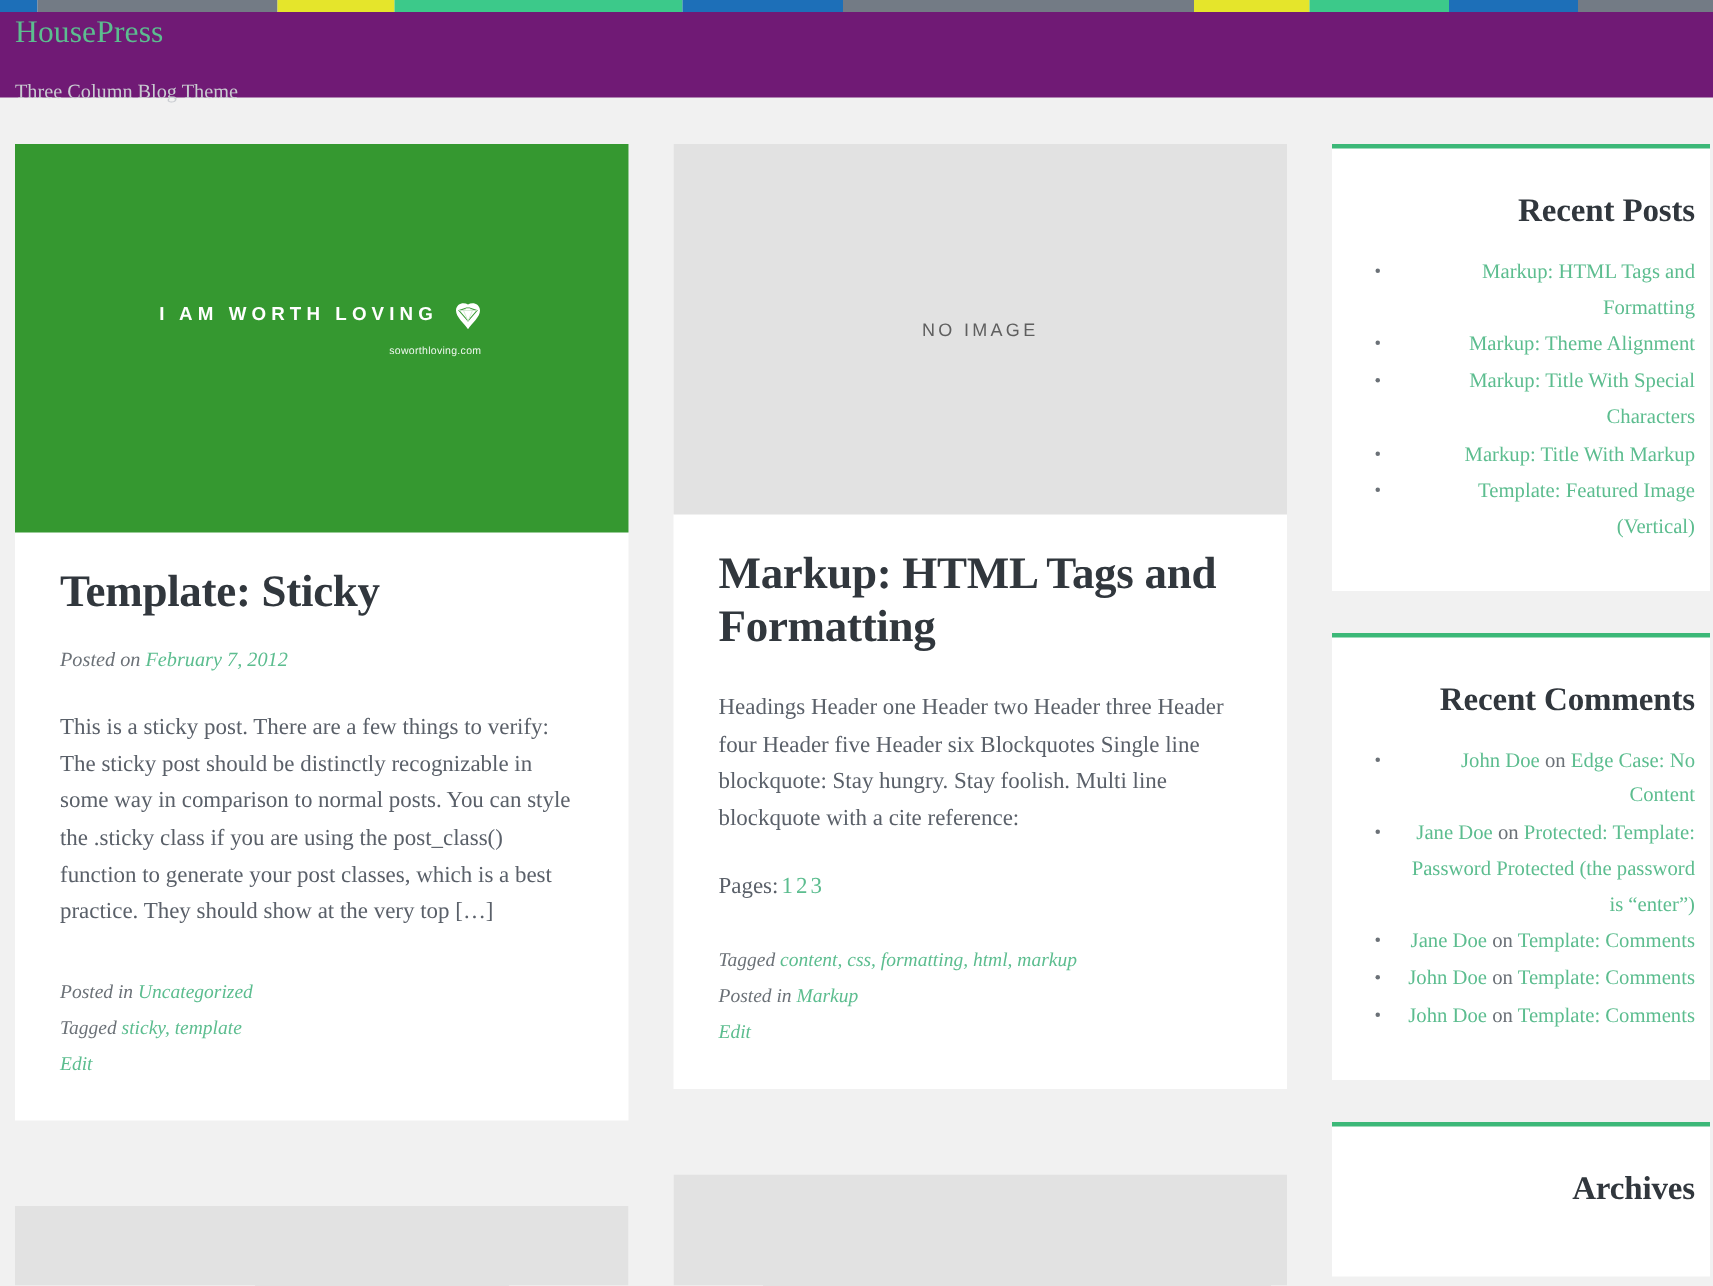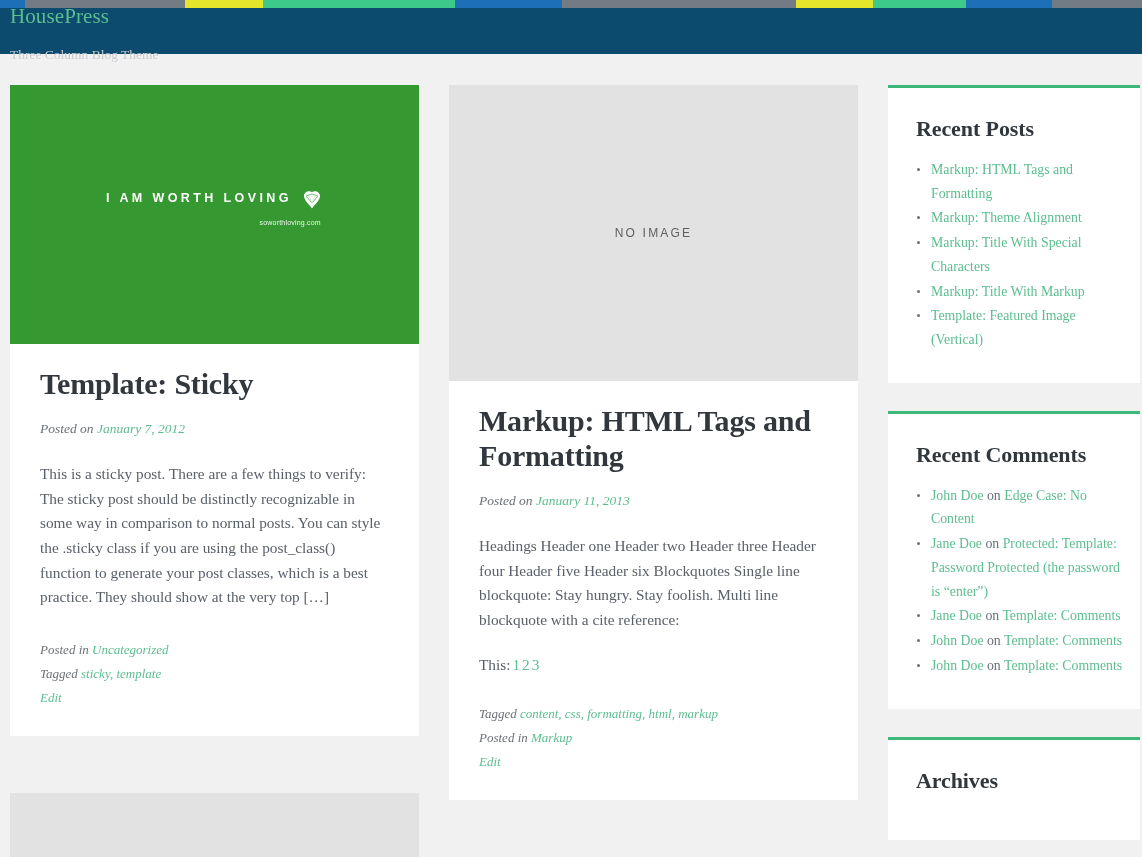"HousePress" .site-header { background: #0c4a6e -> #701a75; height: 46px -> 57px }
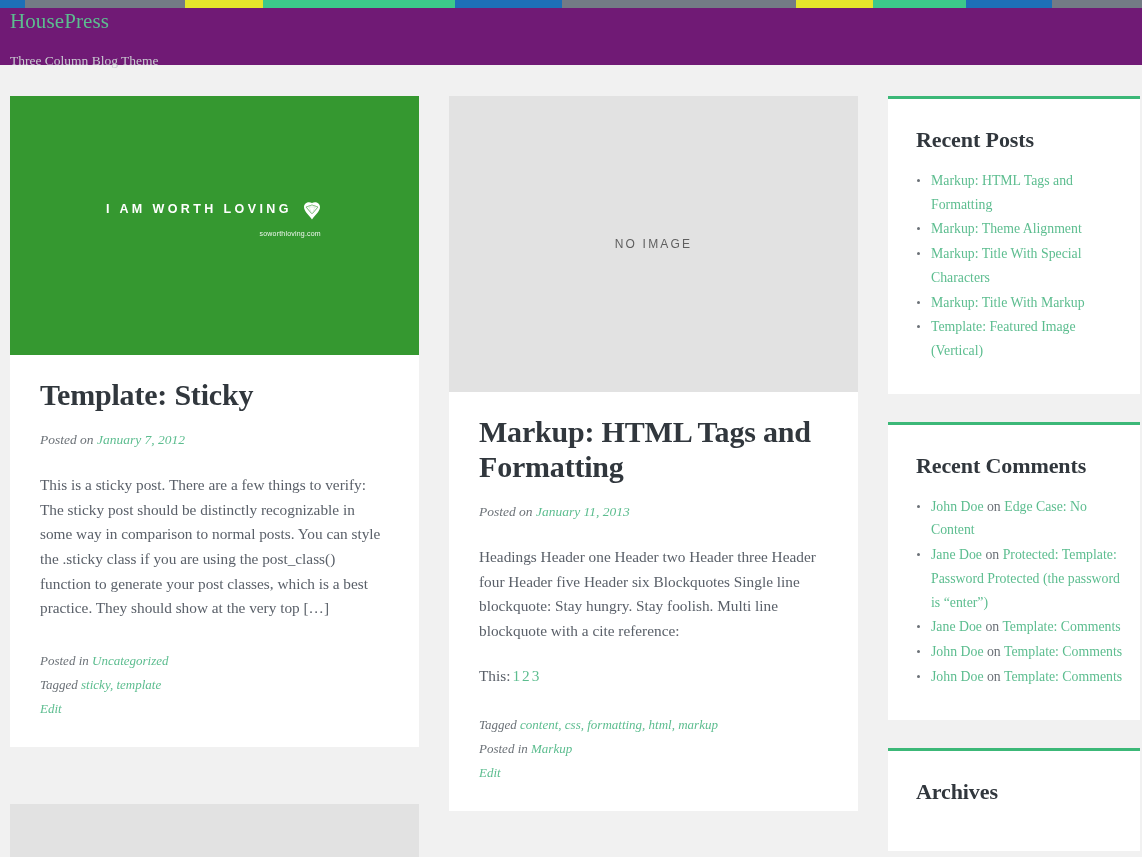"Recent Posts" .widget { text-align: none -> right }
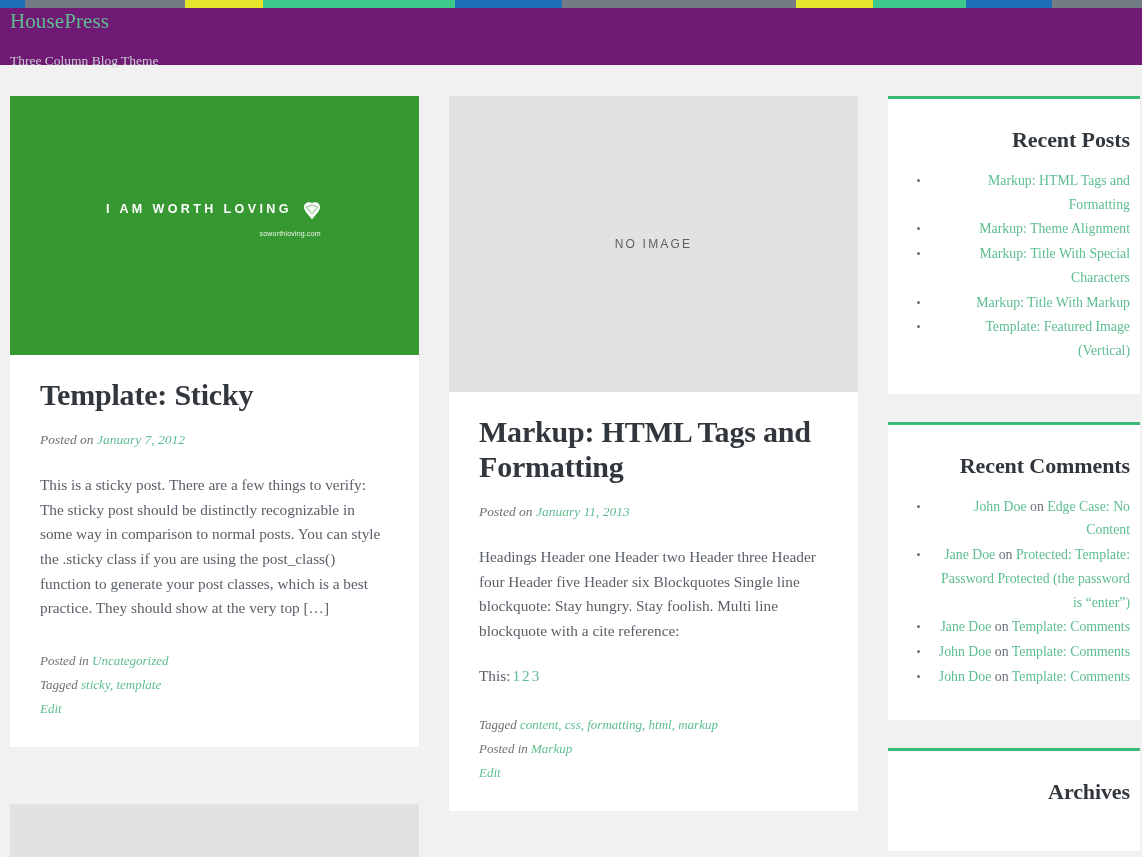"NO IMAGE" .featured.placeholder { height: 296px -> 247px }
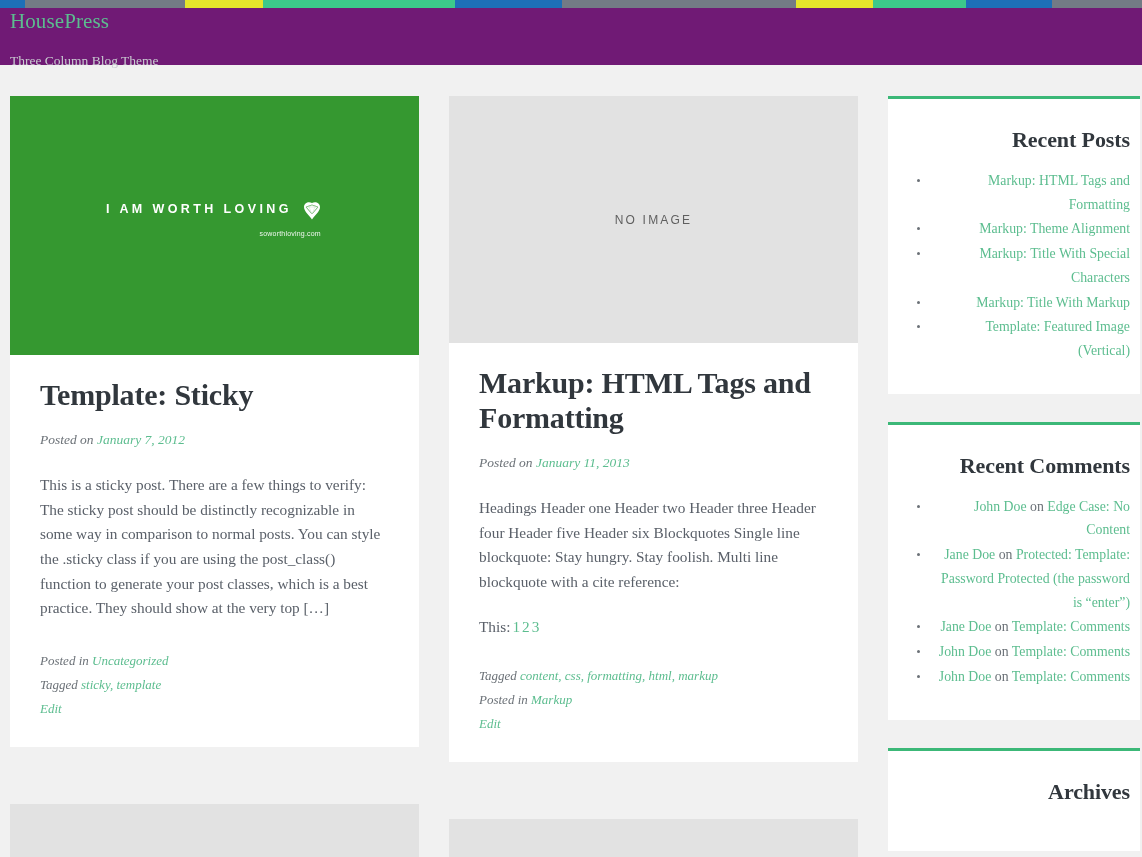"January 7, 2012" a { text: January -> February }
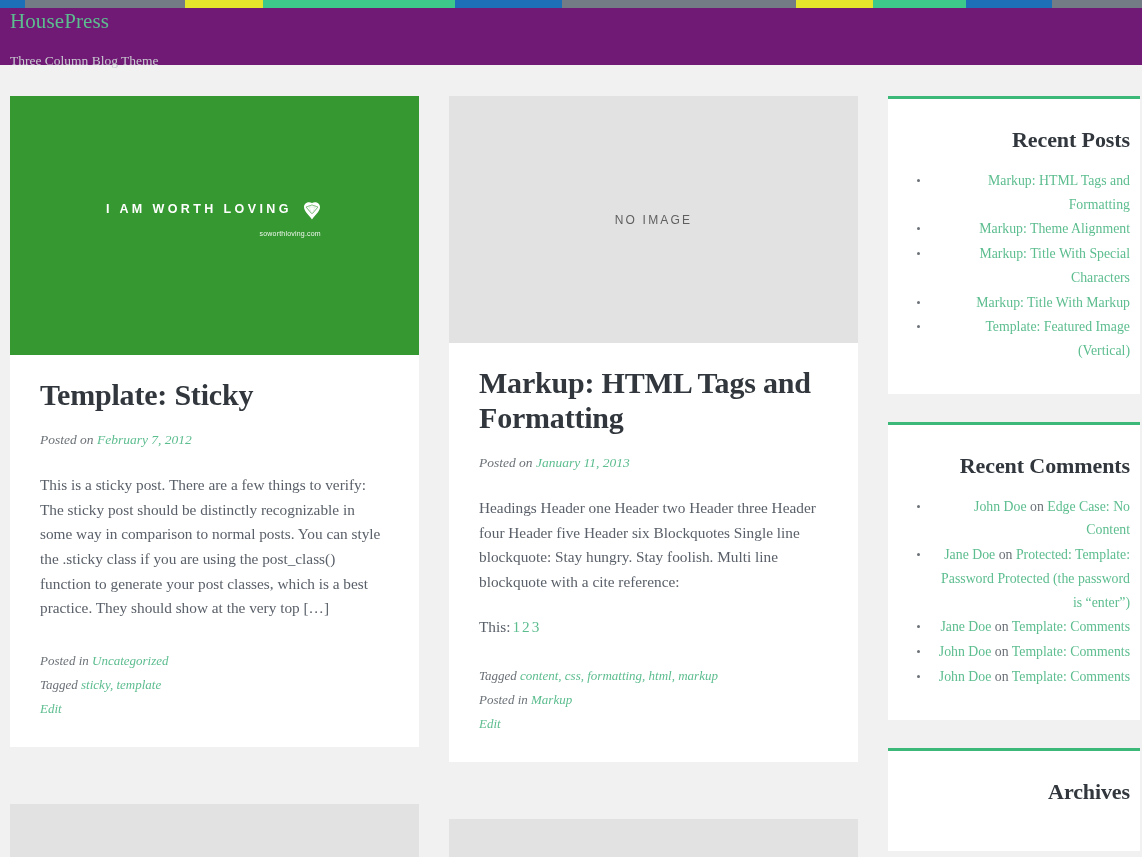"Posted on January 11, 2013" div.post-meta-top { html: <div> <span>Posted on</span> <a>January 11, 2013</a> </div> -> none }
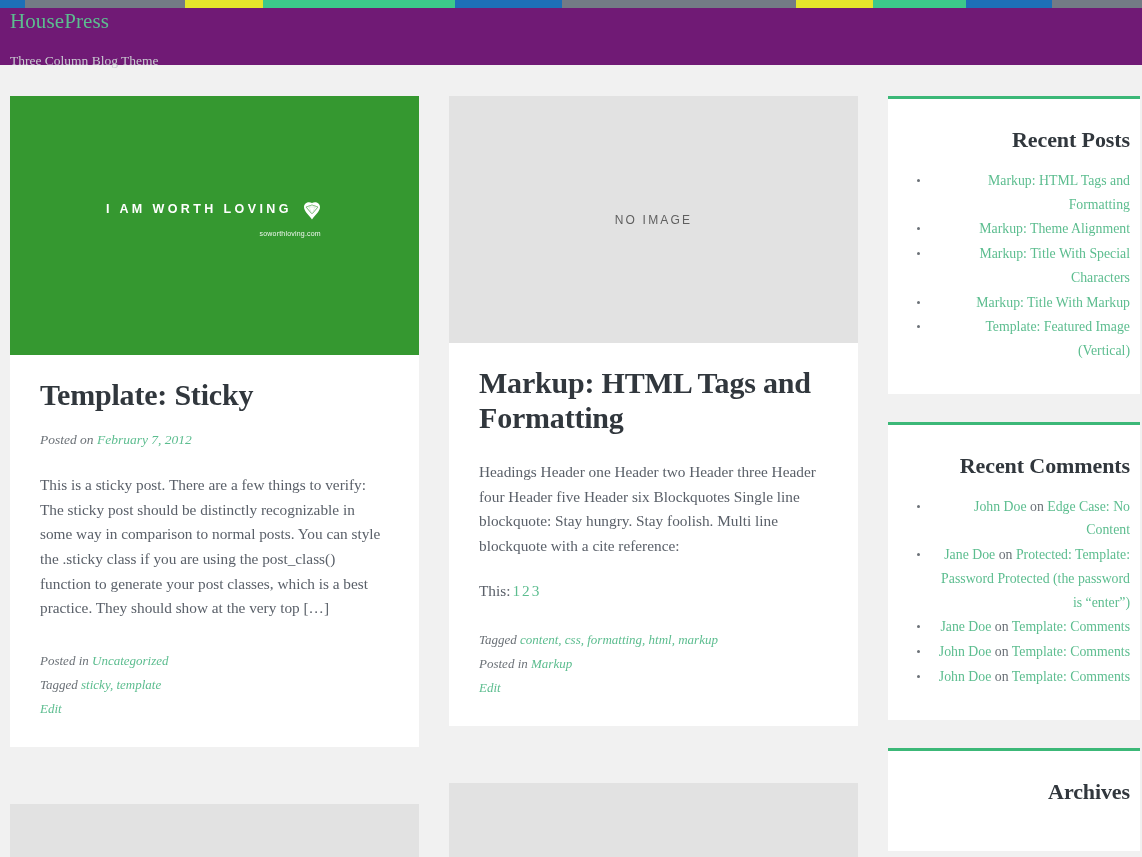"This:" span { text: This -> Pages }
